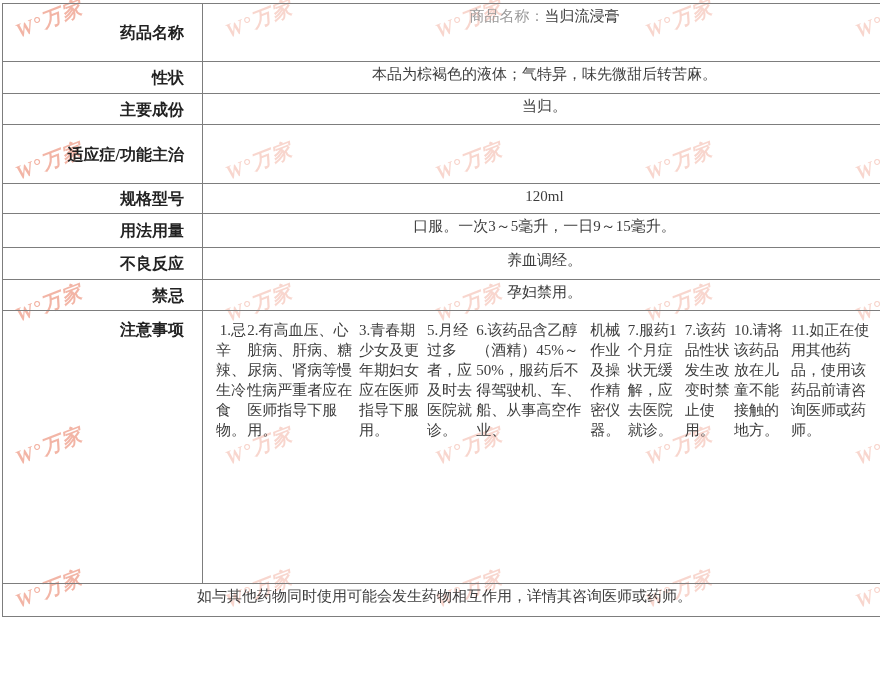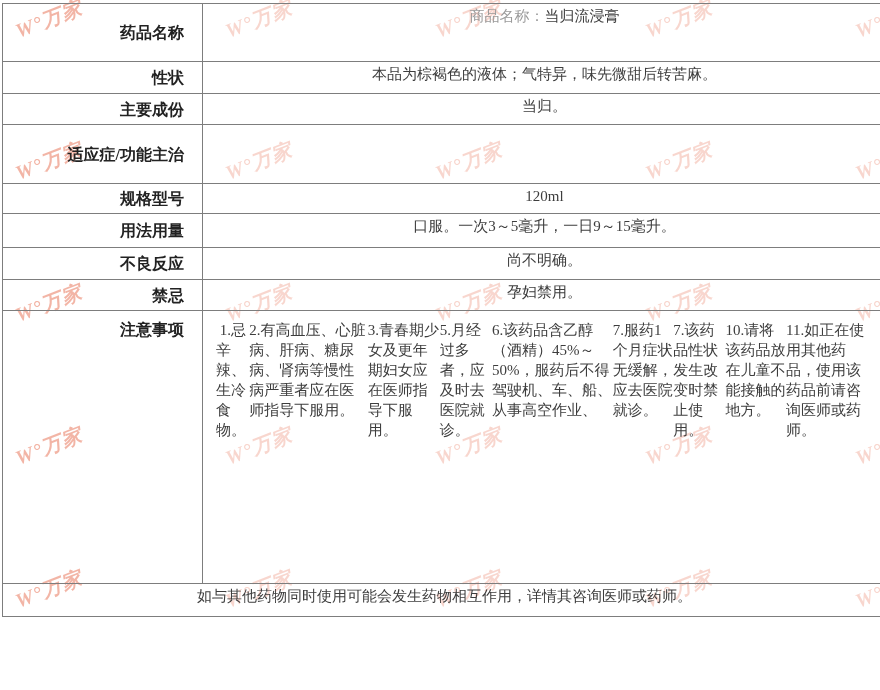"尚不明确。" span { text: 尚不明确 -> 养血调经 }
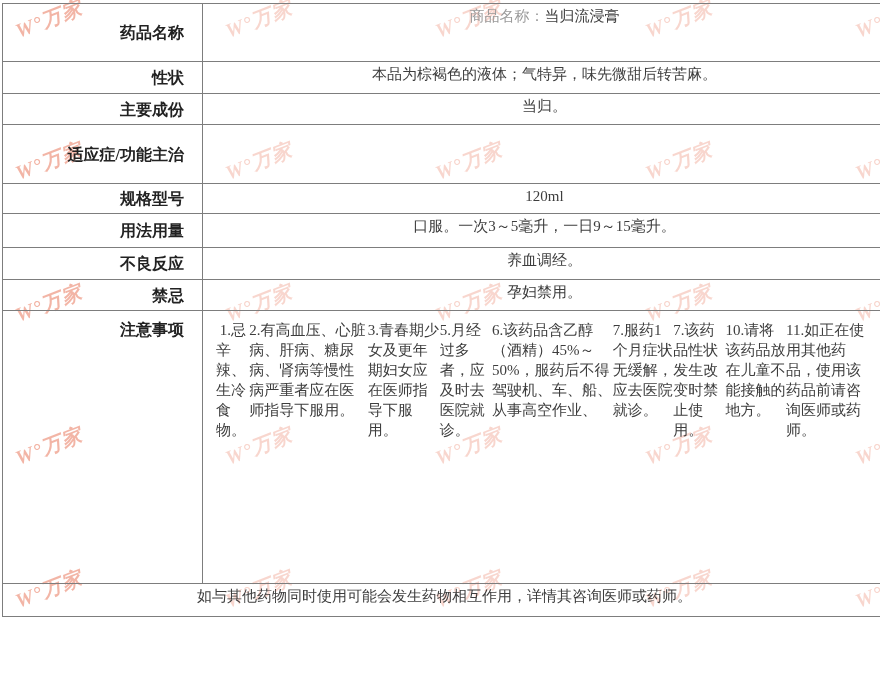"机械作业及操作精密仪器。" div.note-line { html: none -> <div>机械作业及操作精密仪器。</div> }
